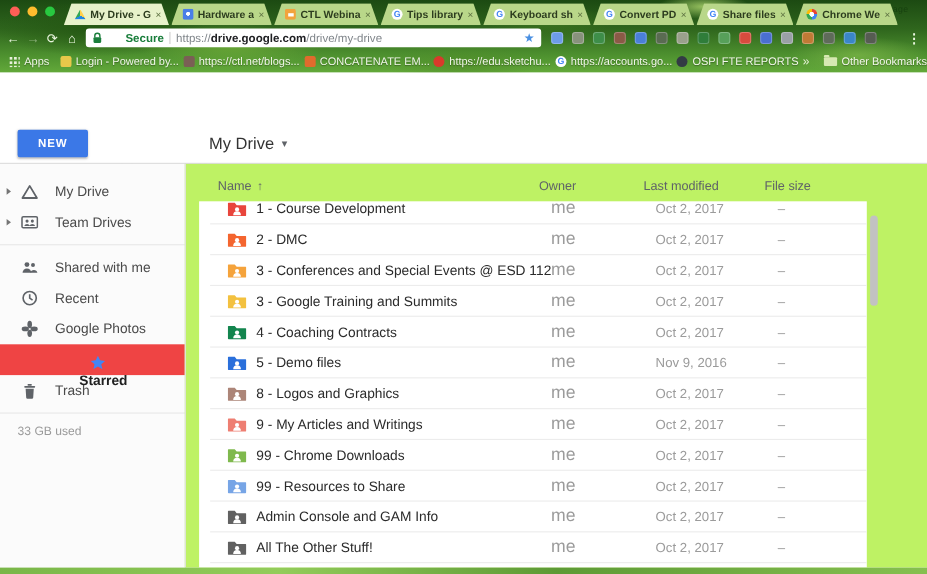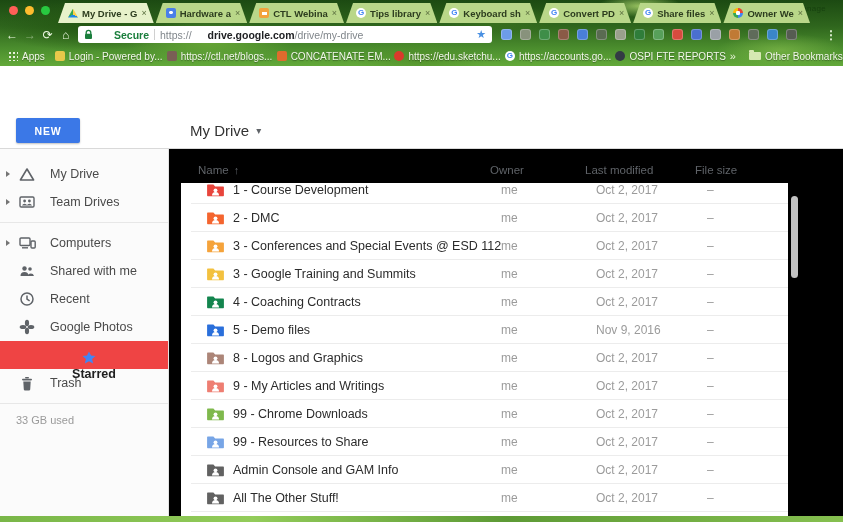"Owner We" span.tab-label { text: Owner -> Chrome }
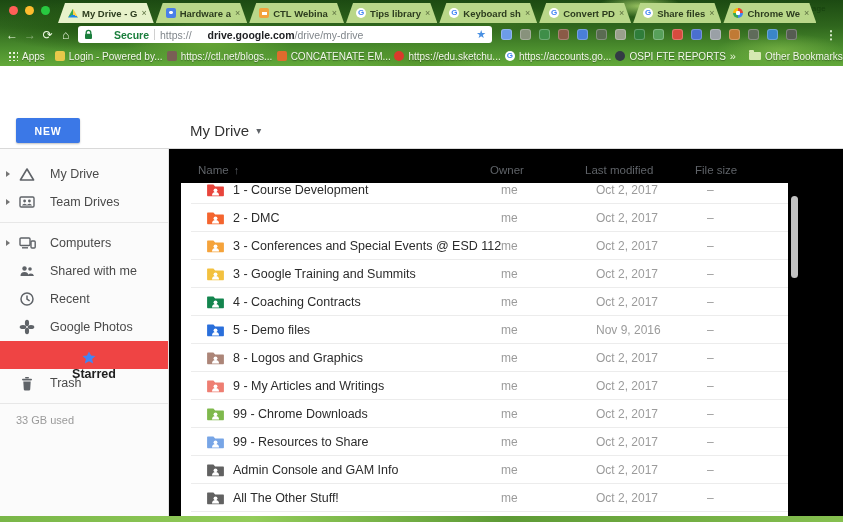"drive.google.com" .url-text b { margin-left: 16px -> none }
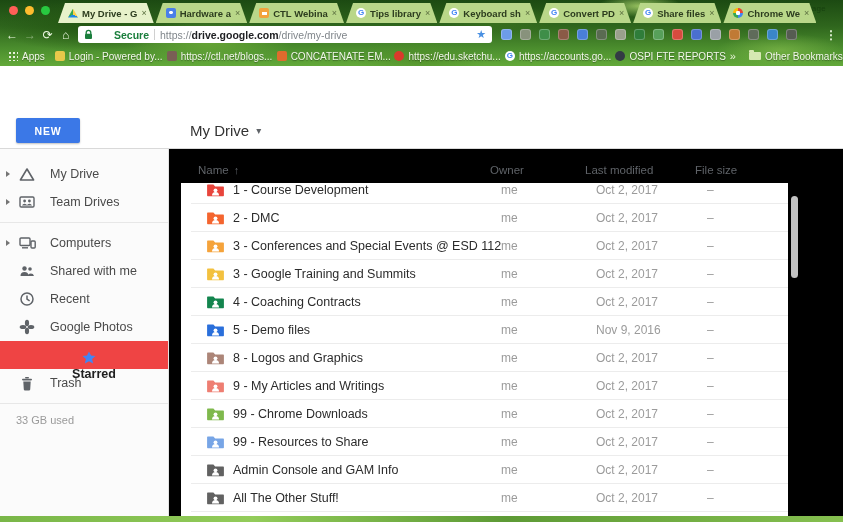"Name ↑" #main { background: #000000 -> #bef264 }
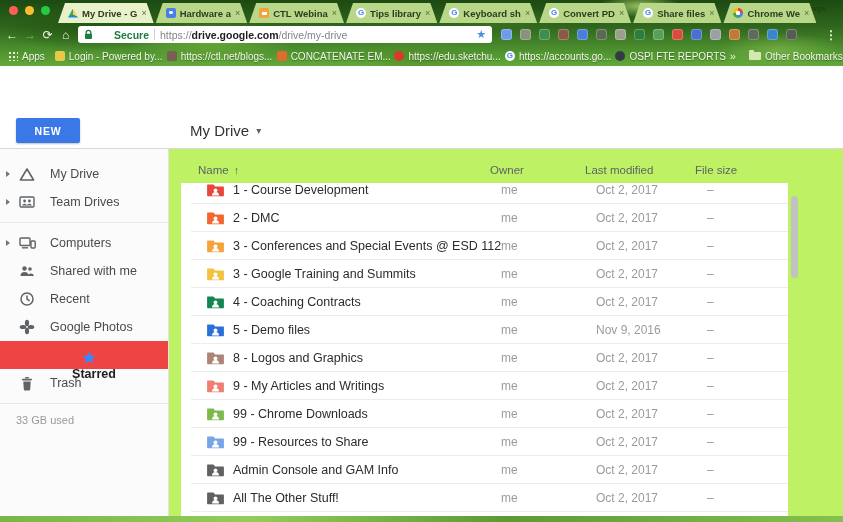"me" .fowner { font-size: 12px -> 16px }
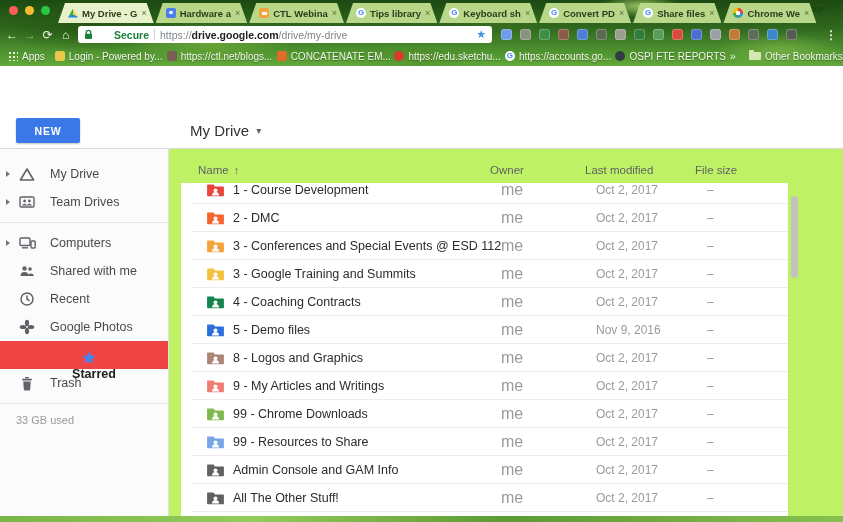"Computers" div.side-item { html: <div> <span></span> <span> <svg> <rect></rect> <line></line> <rect></rect> </svg> </span> <span>Computers</span> </div> -> none }
